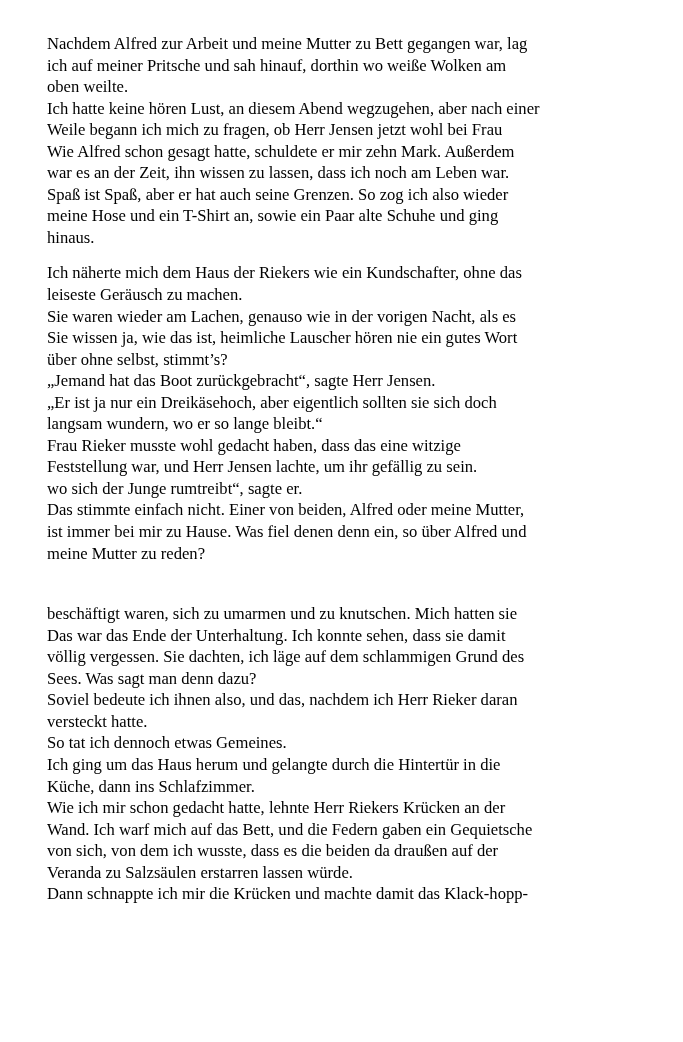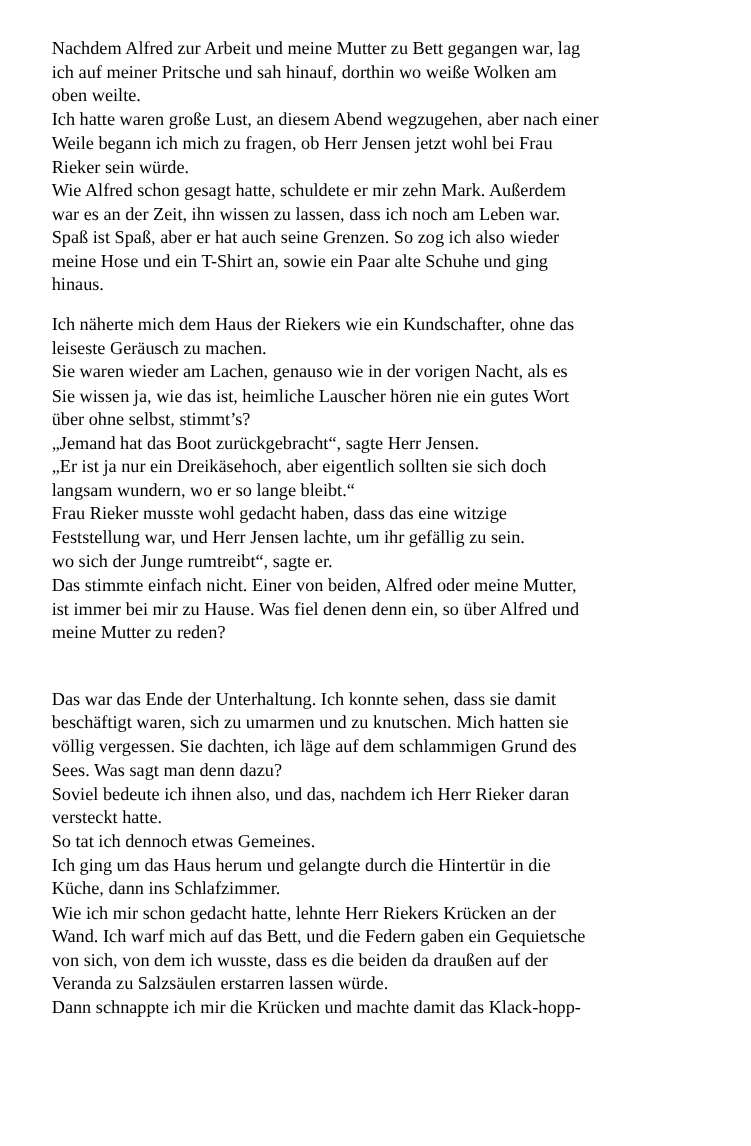"Ich hatte waren große Lust," div.line { text: waren große -> keine hören }
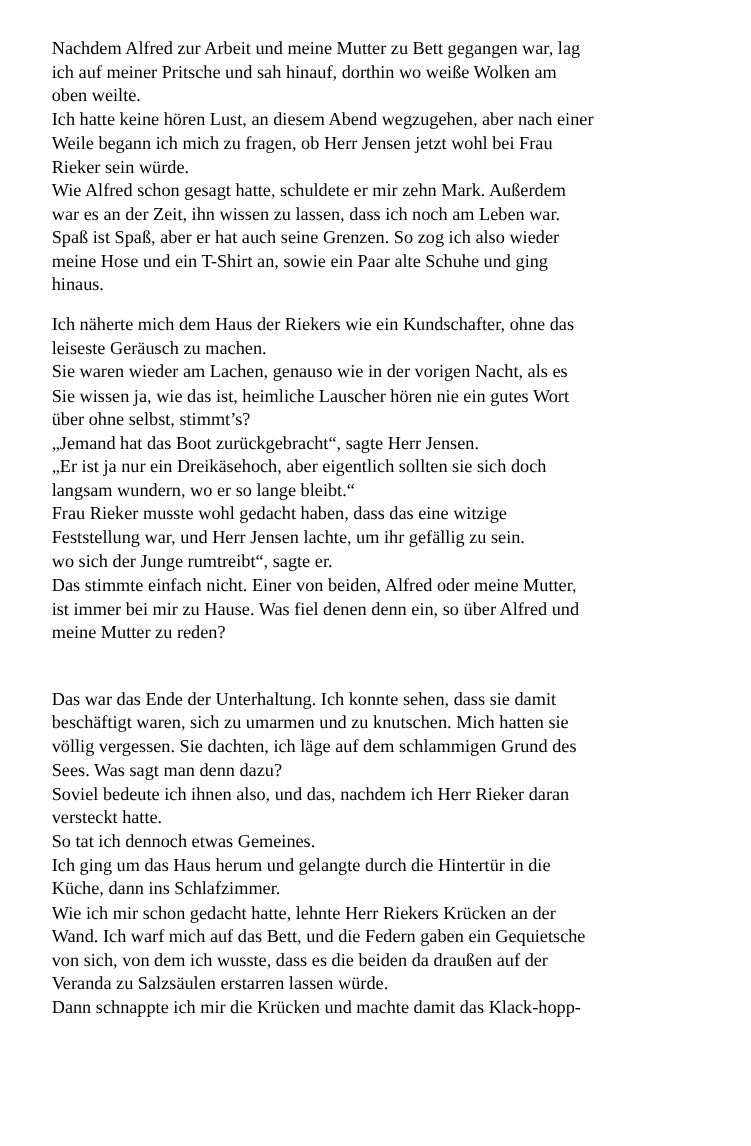"Rieker sein würde." div.line { html: <div>Rieker sein würde.</div> -> none }
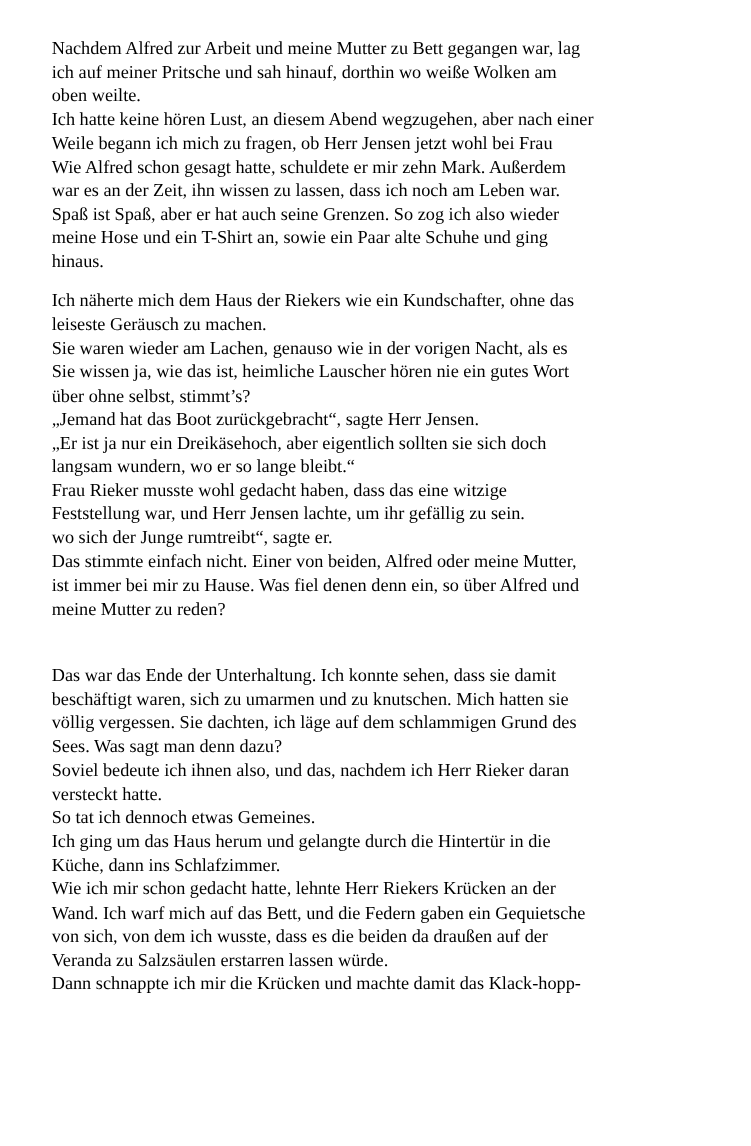"Das war das Ende der" div.line { order: before "beschäftigt waren, sich zu umarmen" -> after "beschäftigt waren, sich zu umarmen" }
